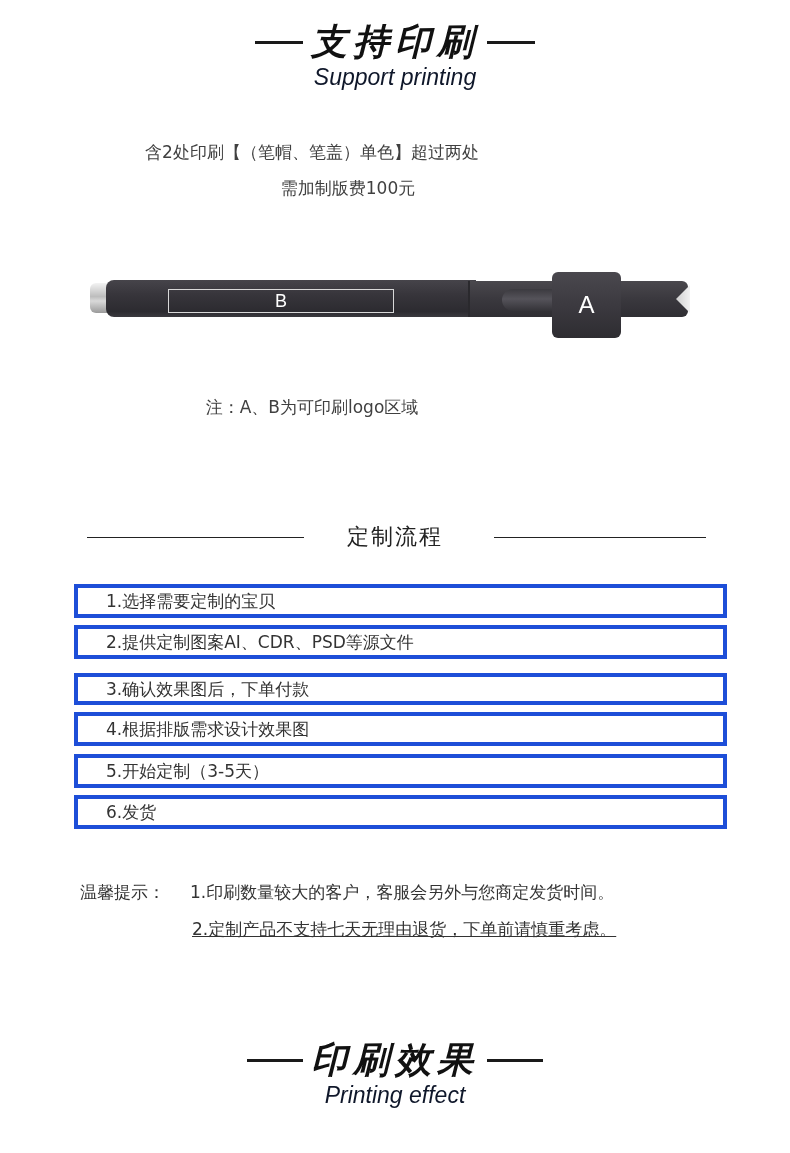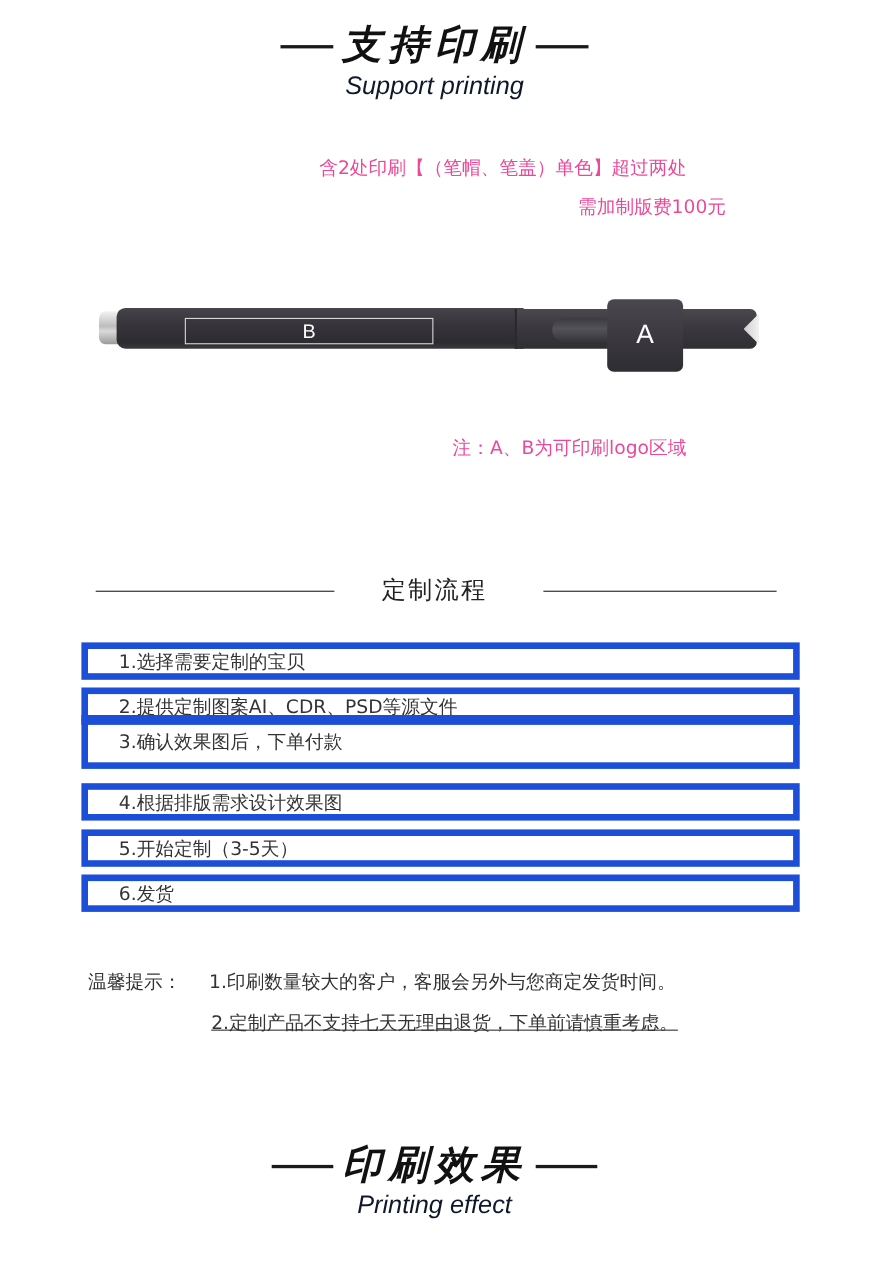"含2处印刷【（笔帽、笔盖）单色】超过两处" .centered-text { color: #ec4899 -> #404040; text-align: right -> center }
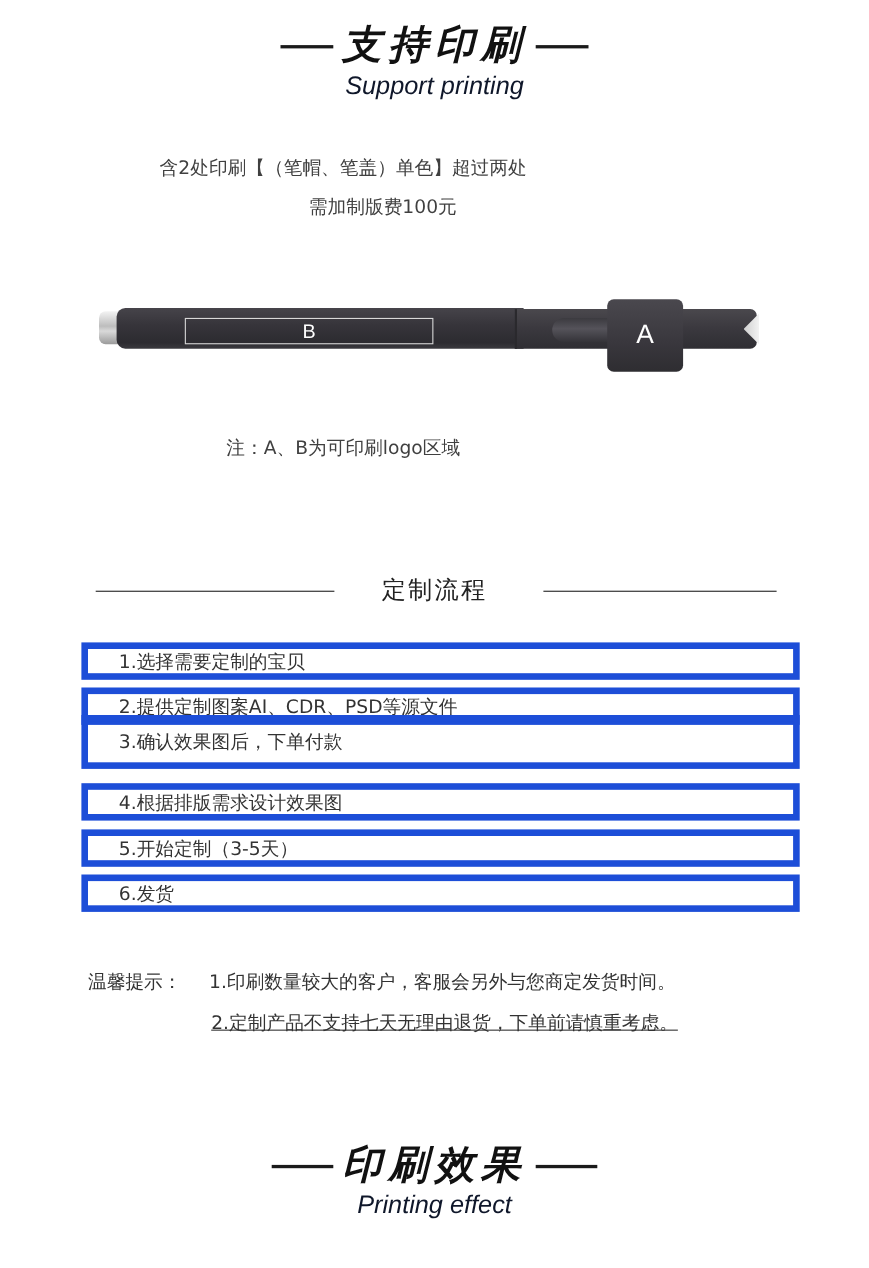"1.选择需要定制的宝贝" .step { border: 6px solid #1d4ed8 -> 4px solid #1d4ed8 }
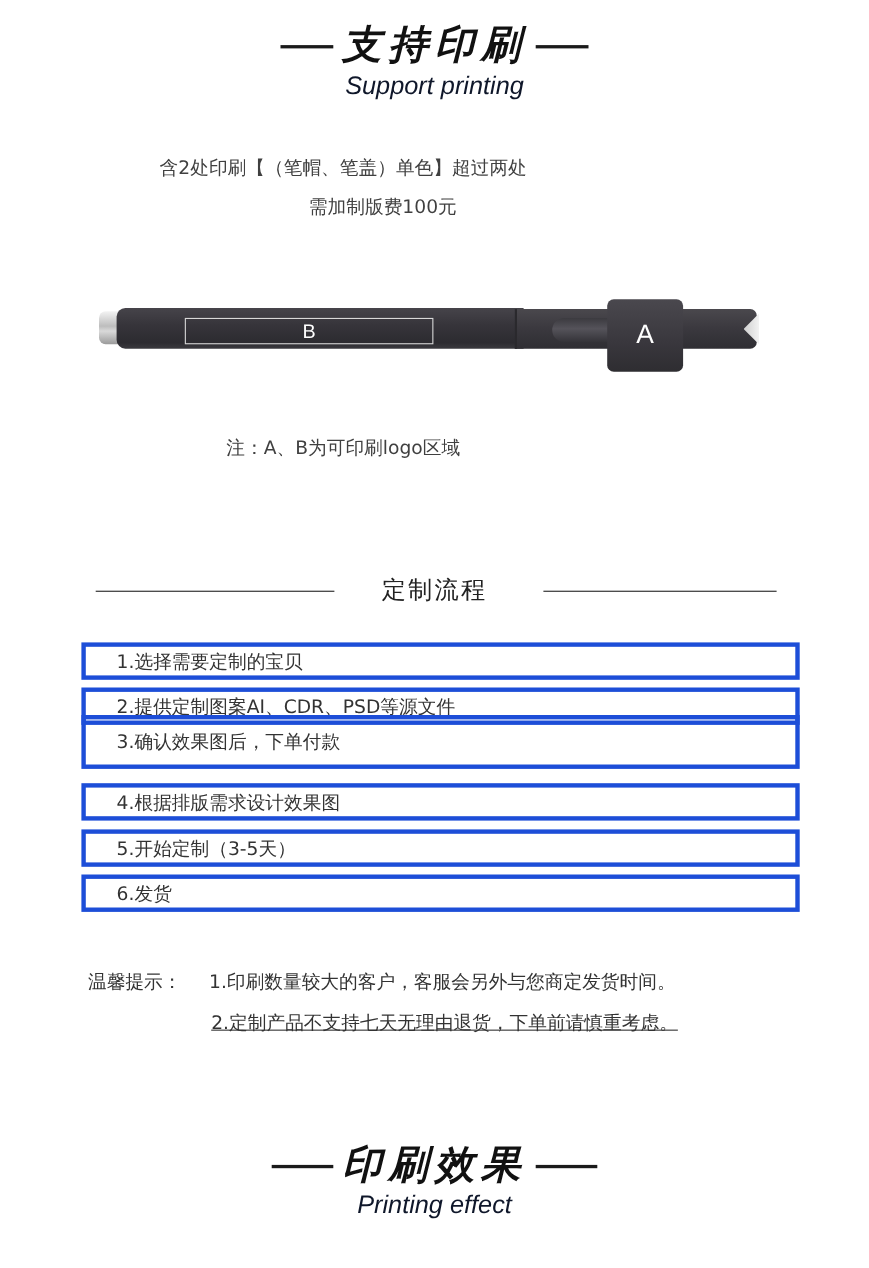"3.确认效果图后，下单付款" div.step { height: 49px -> 32px; top: 650px -> 673px }
